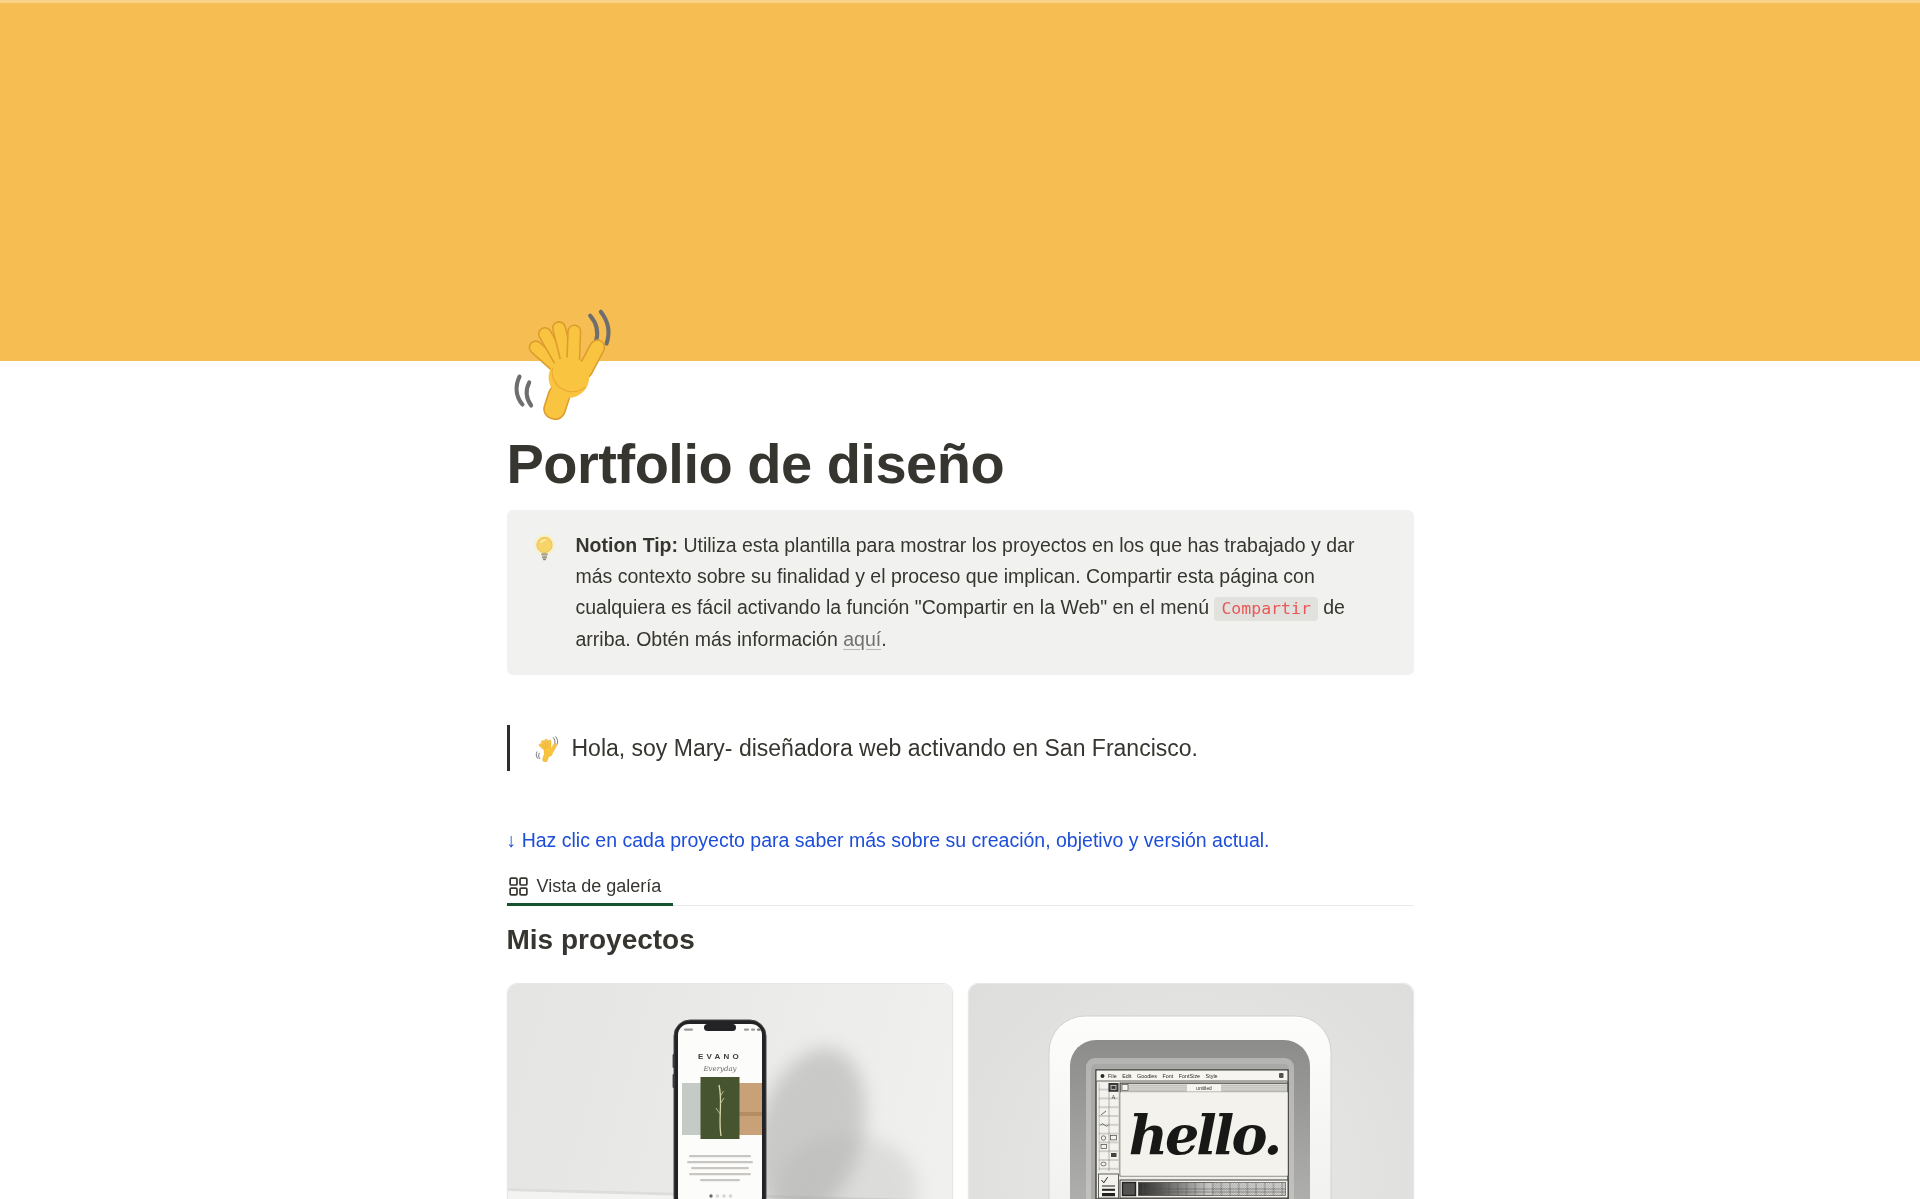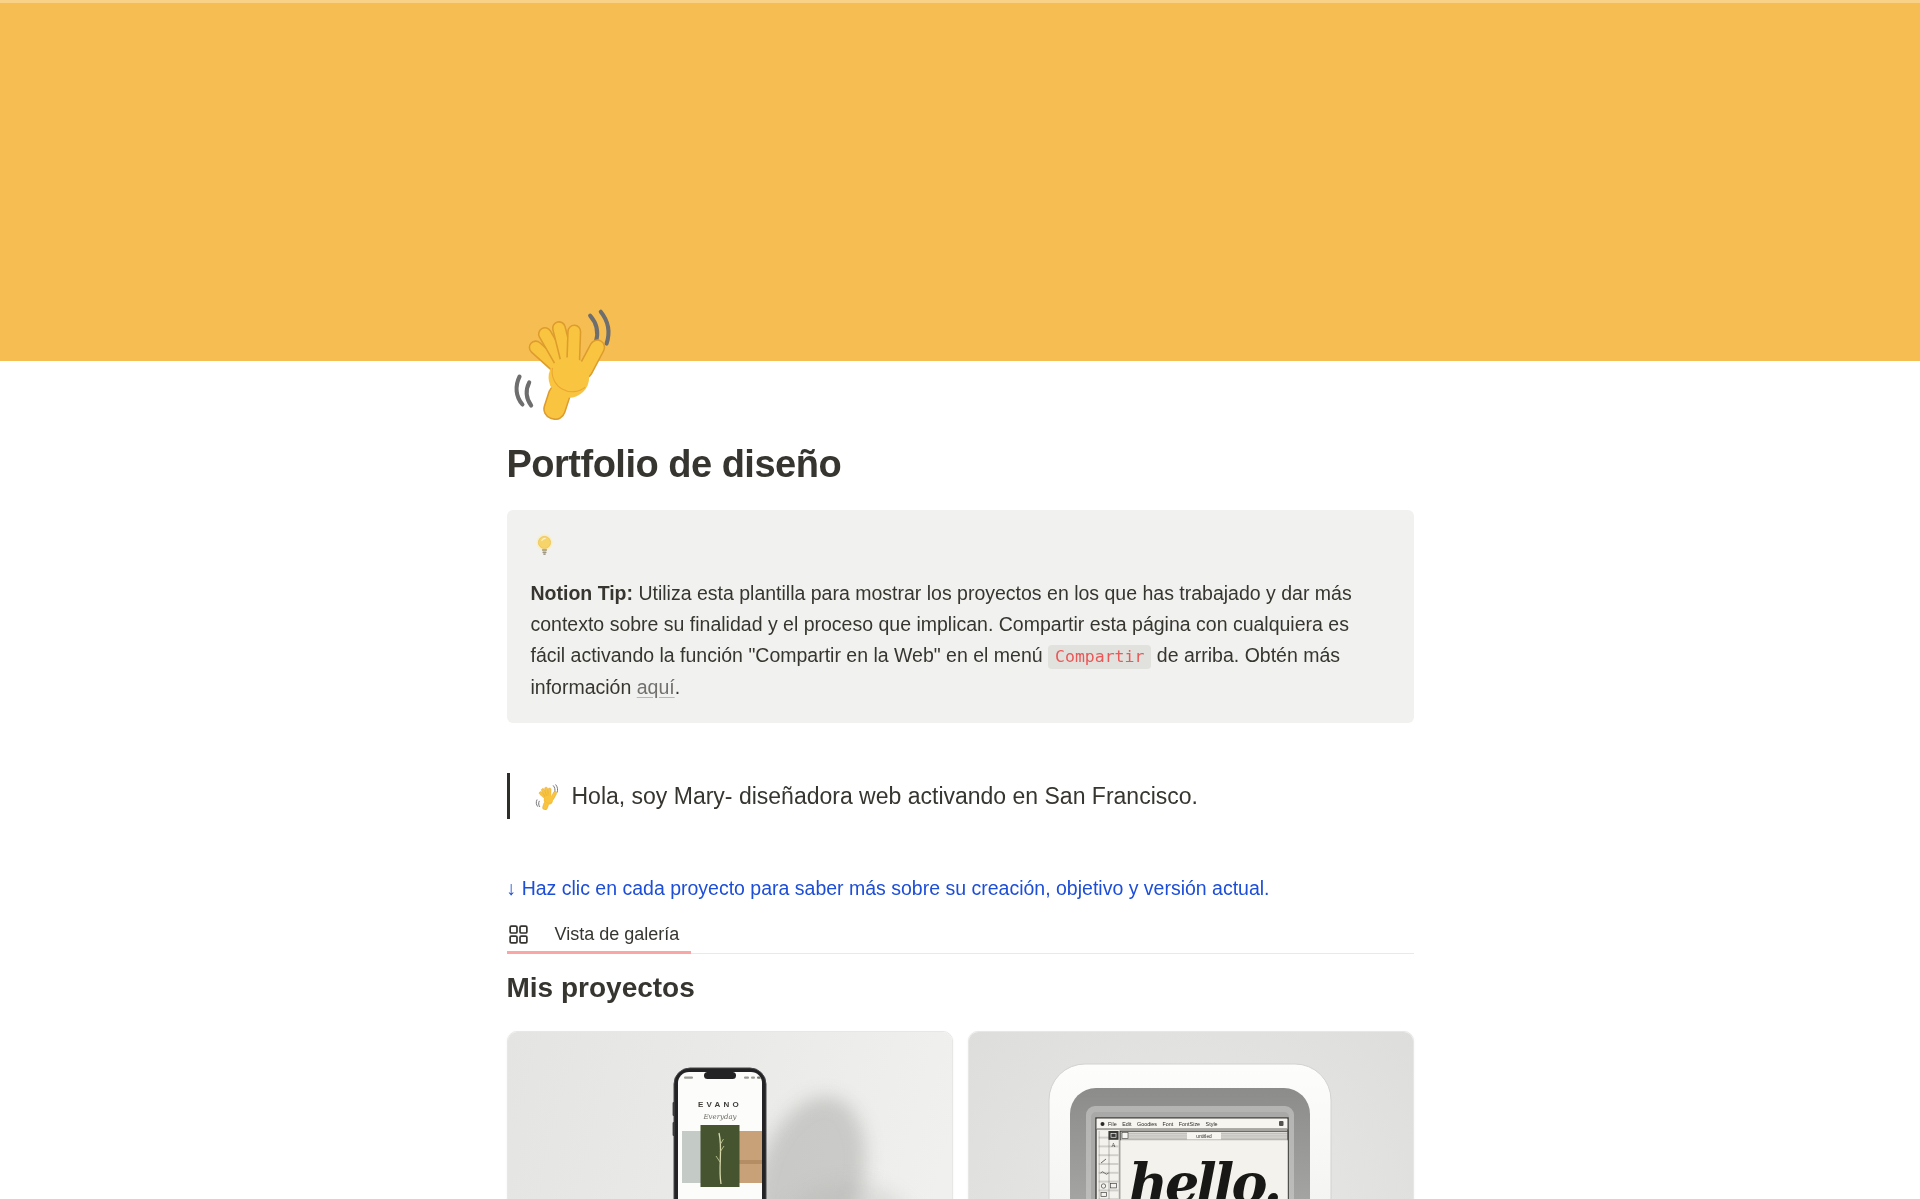"Portfolio de diseño" h1.page-title { font-size: 38px -> 56px }
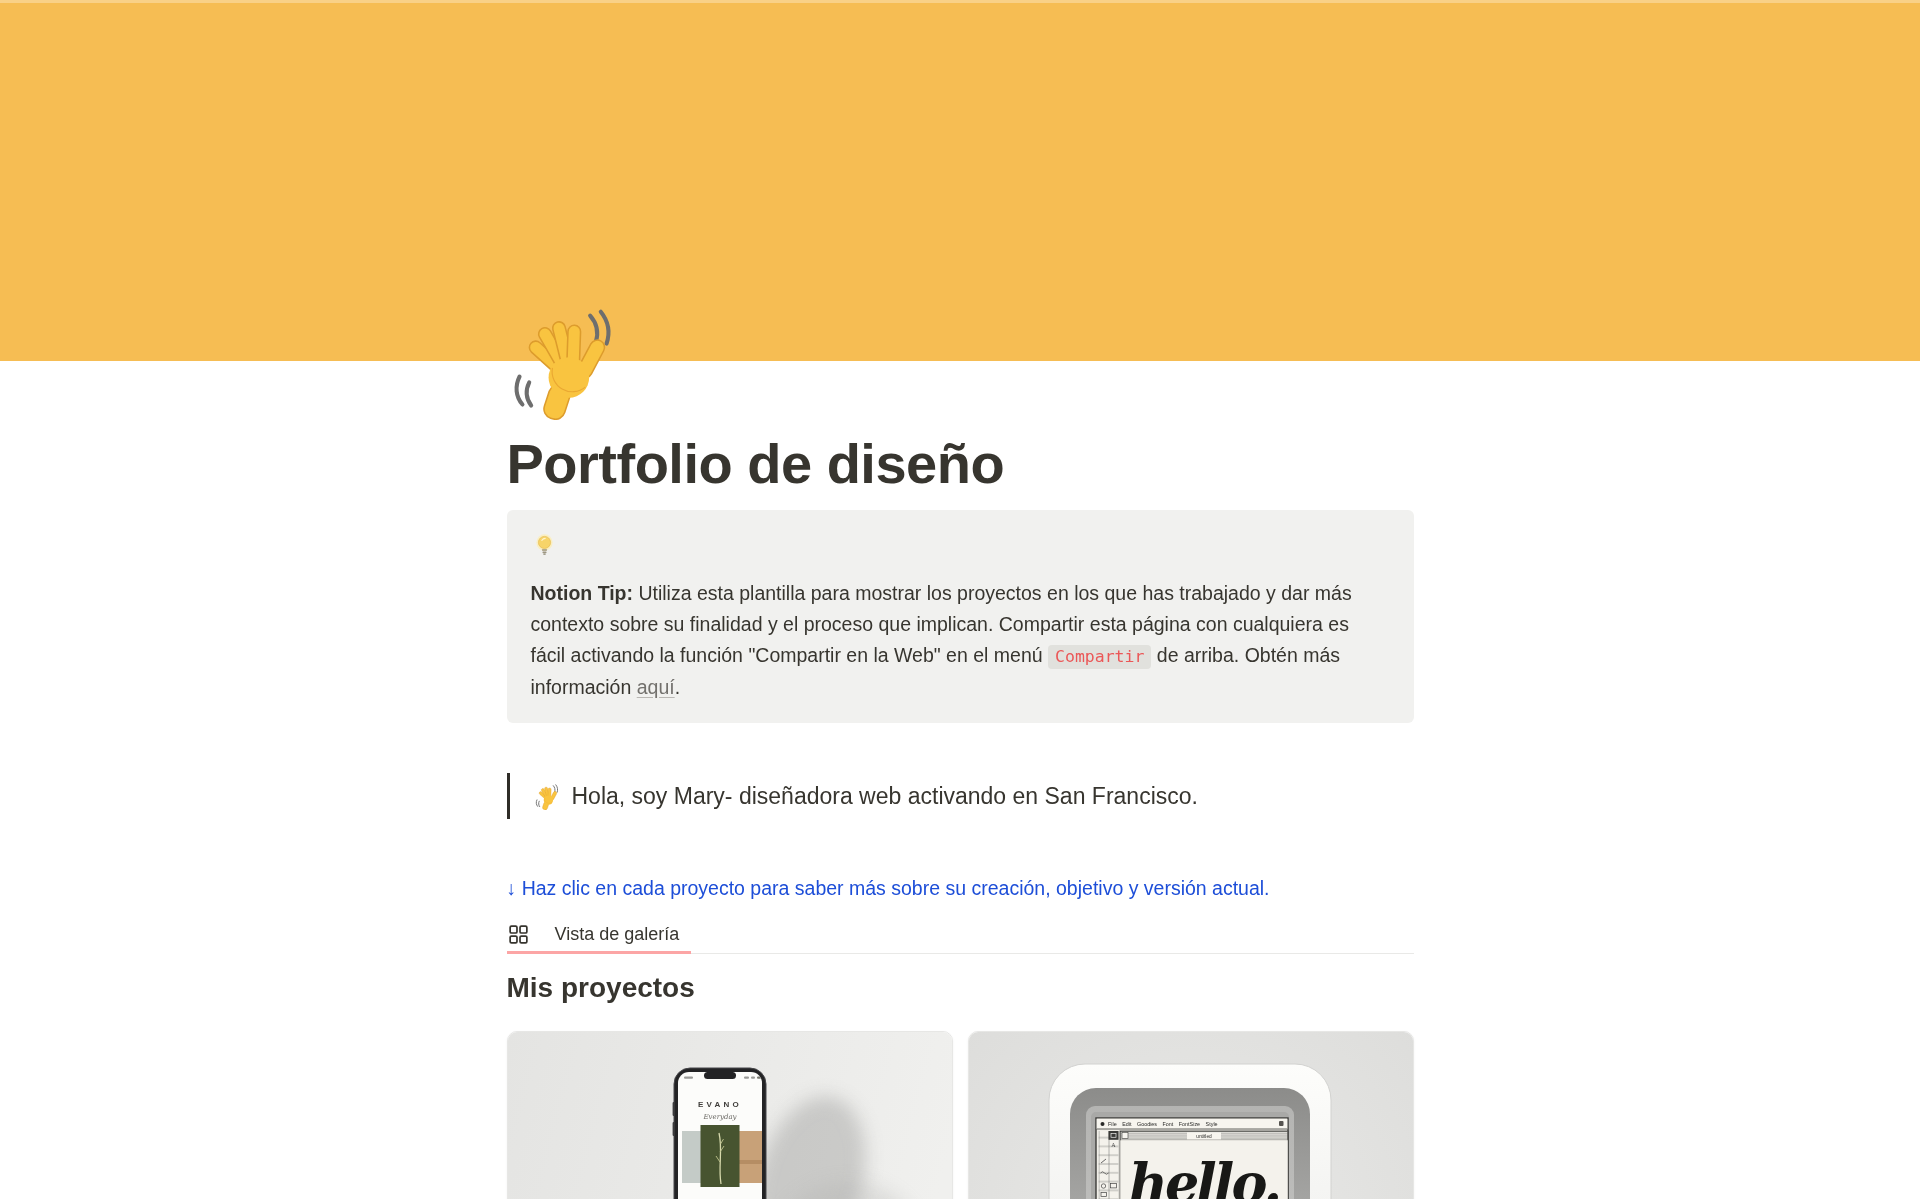"Notion Tip: Utiliza esta plantilla" .callout { flex-direction: column -> none }
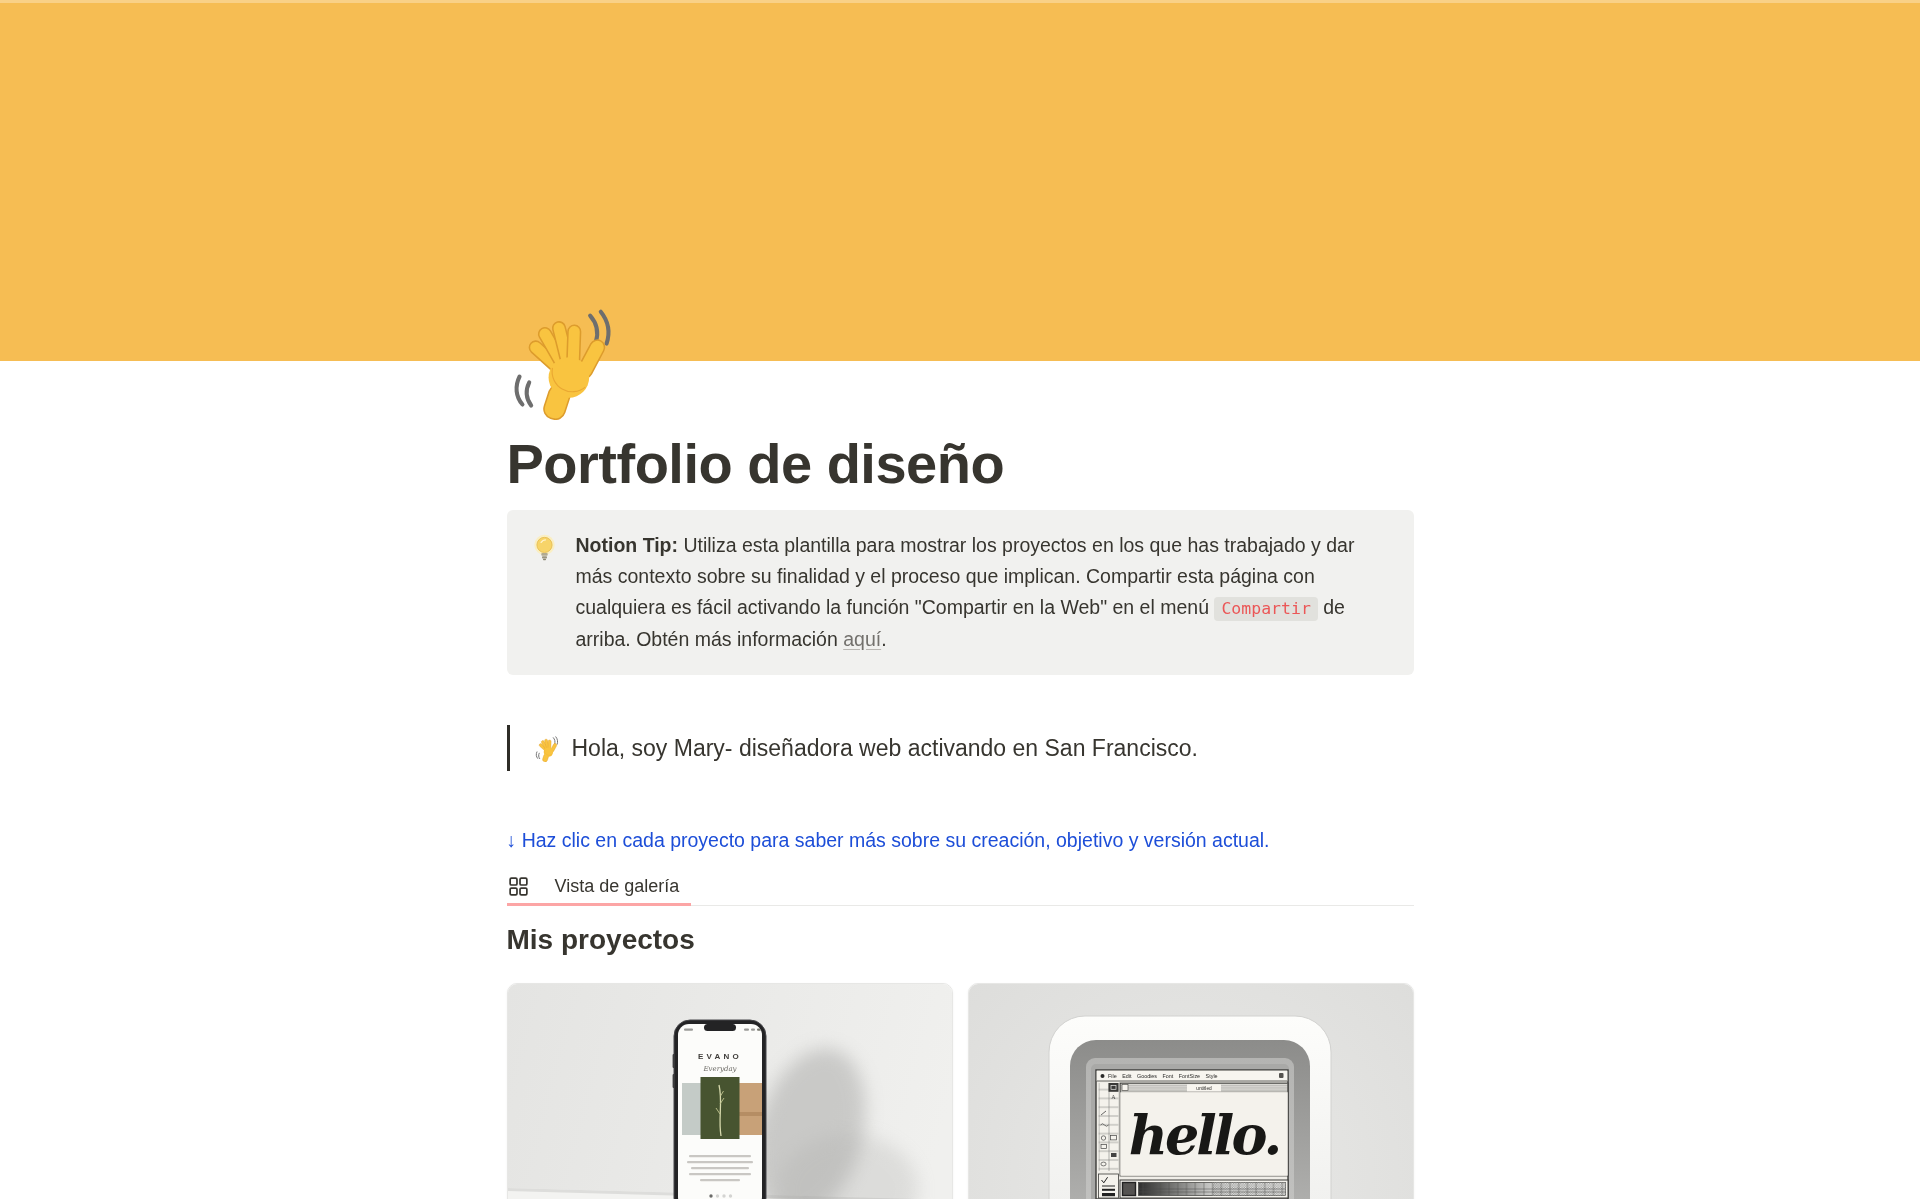"Vista de galería" .tab { border-bottom: 3px solid #fca5a5 -> 3px solid #14532d; gap: 27px -> 9px }
